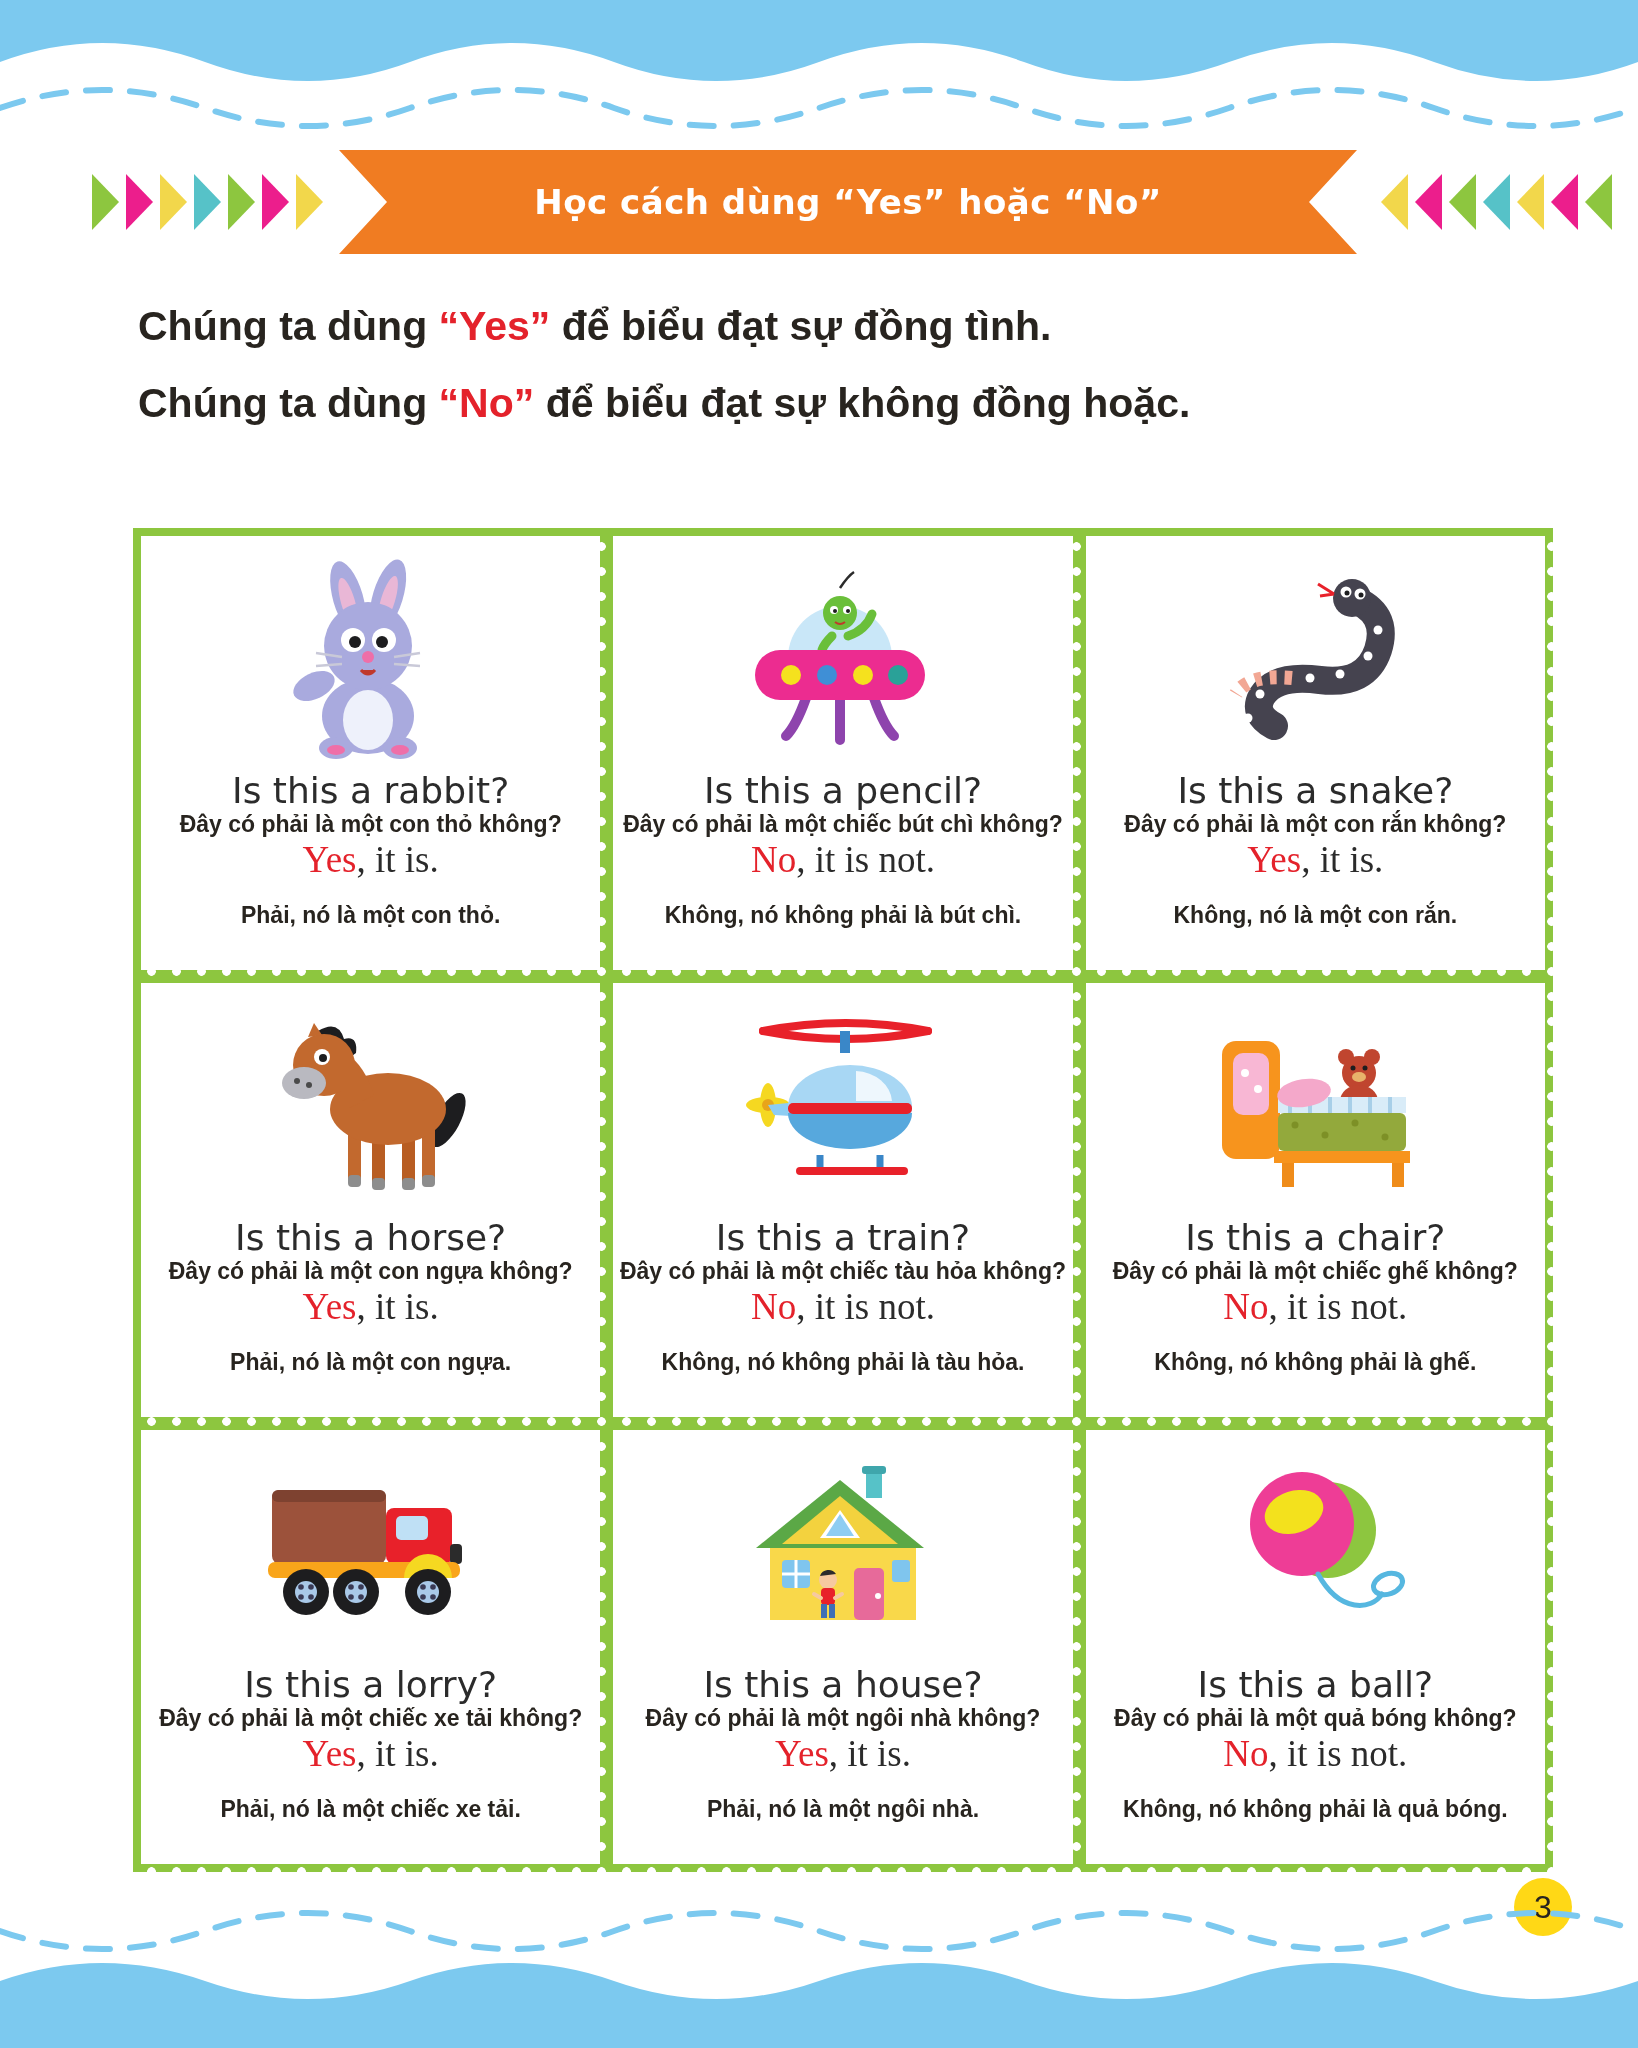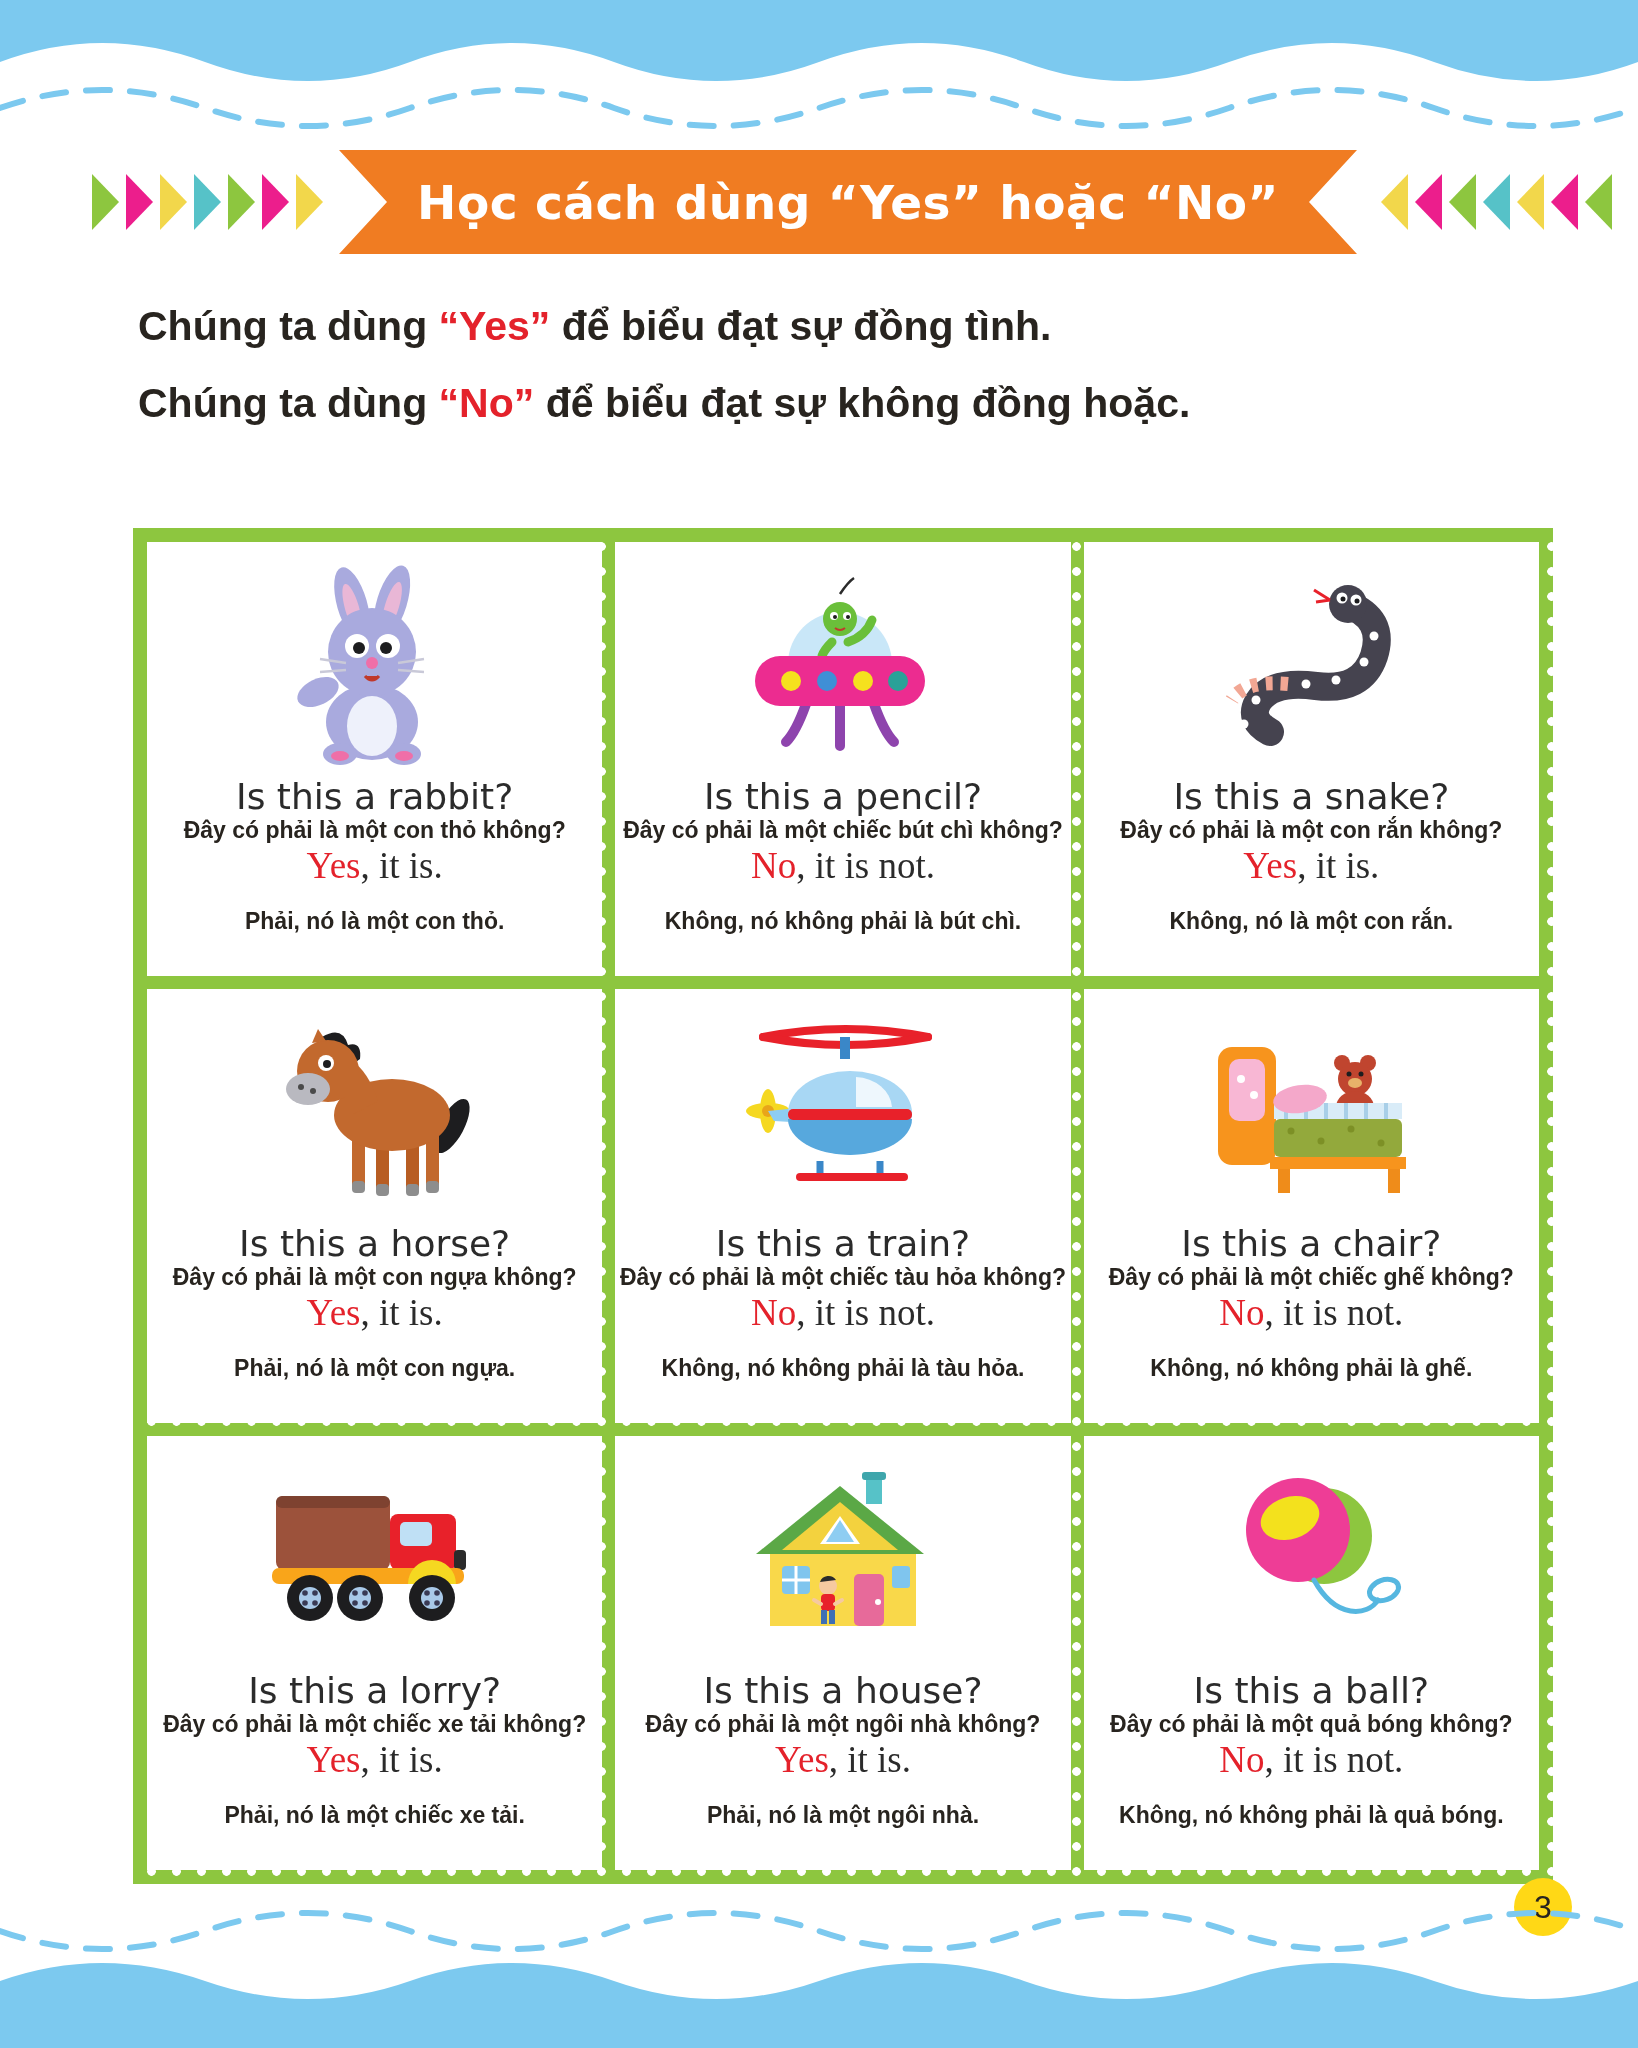"Học cách dùng “Yes” hoặc" .banner { font-size: 47px -> 34px }
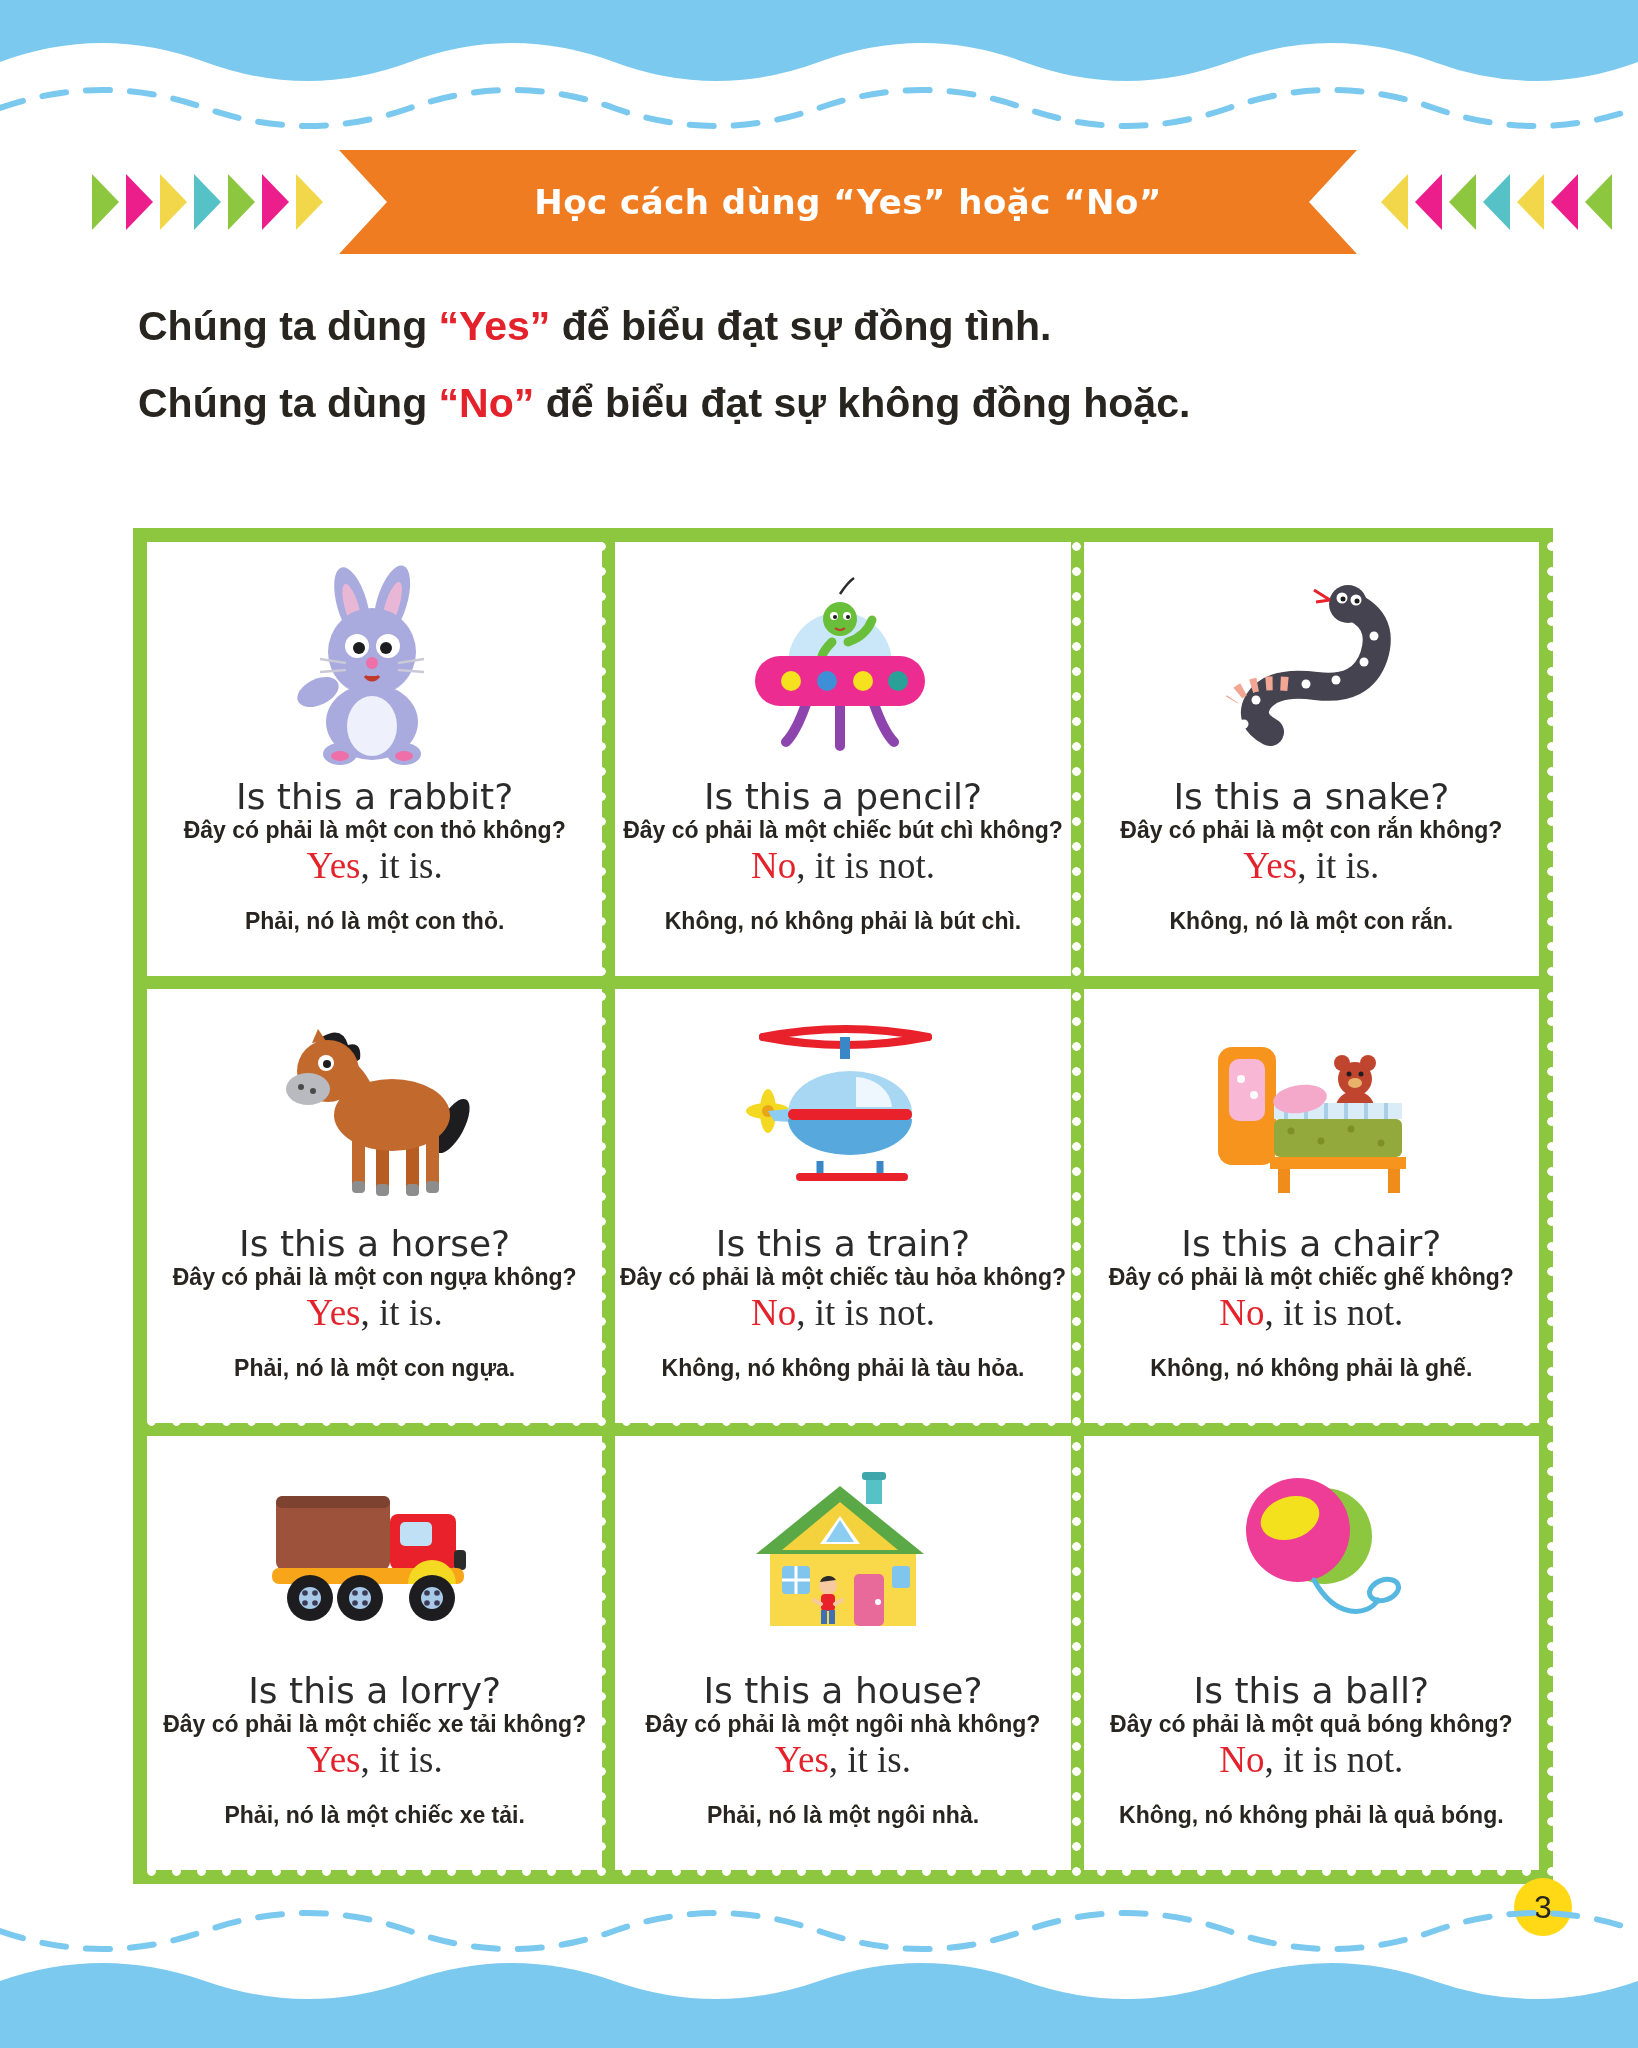"Is this a rabbit?" .grid { padding: 14px -> 8px }
